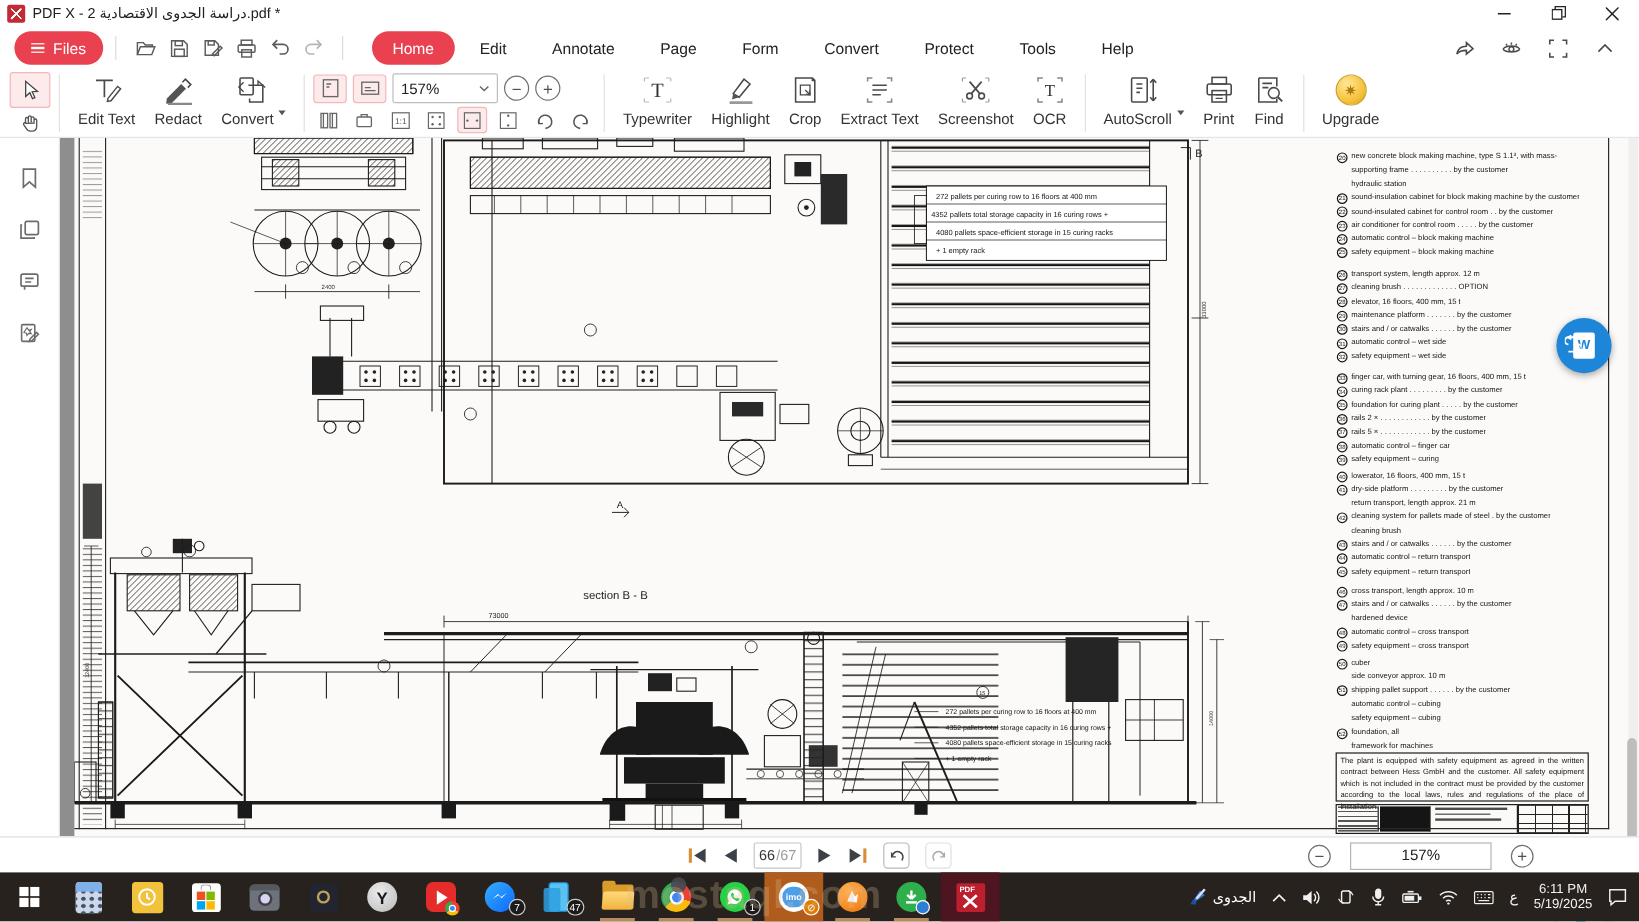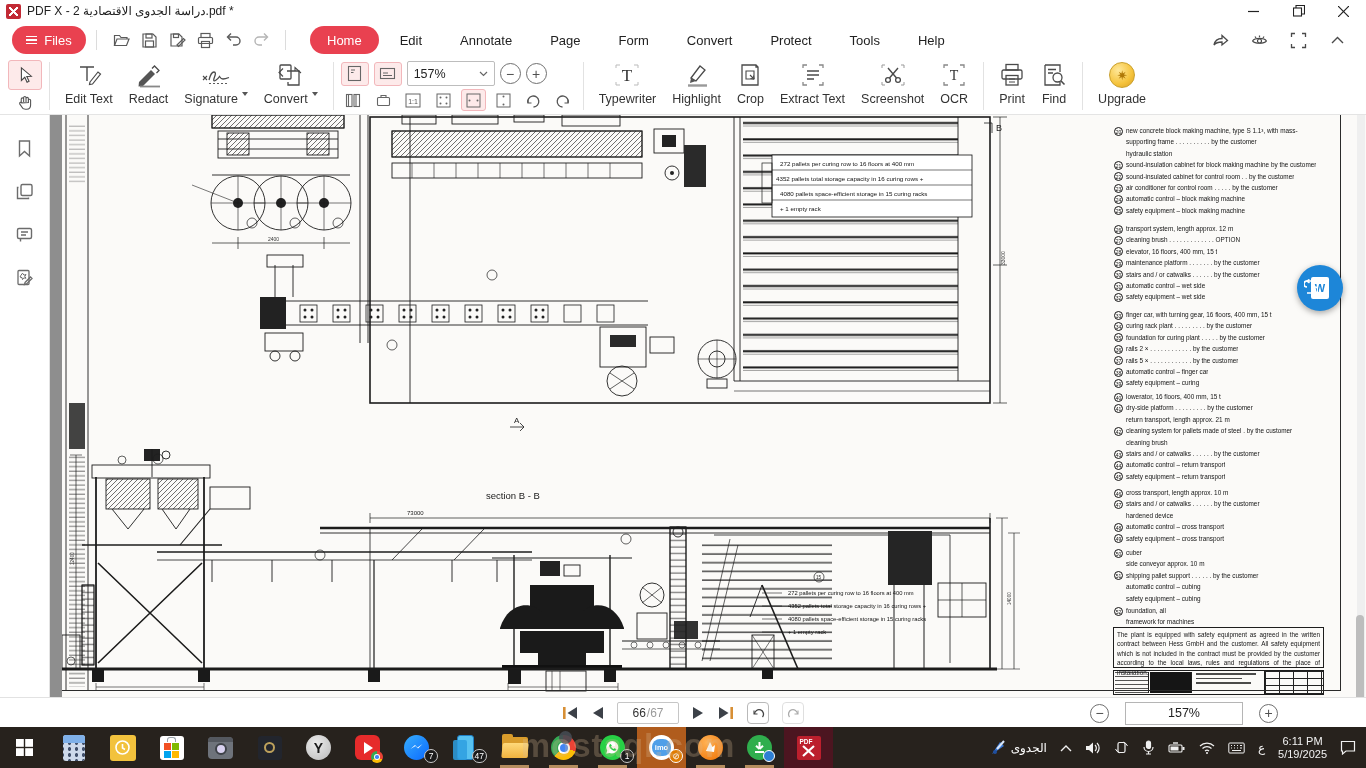"Signature" div.rbtn { html: <div> <svg> <path></path> <path></path> <path></path> </svg> <span> <span>Signature</span> <span></span> </span> </div> -> none }
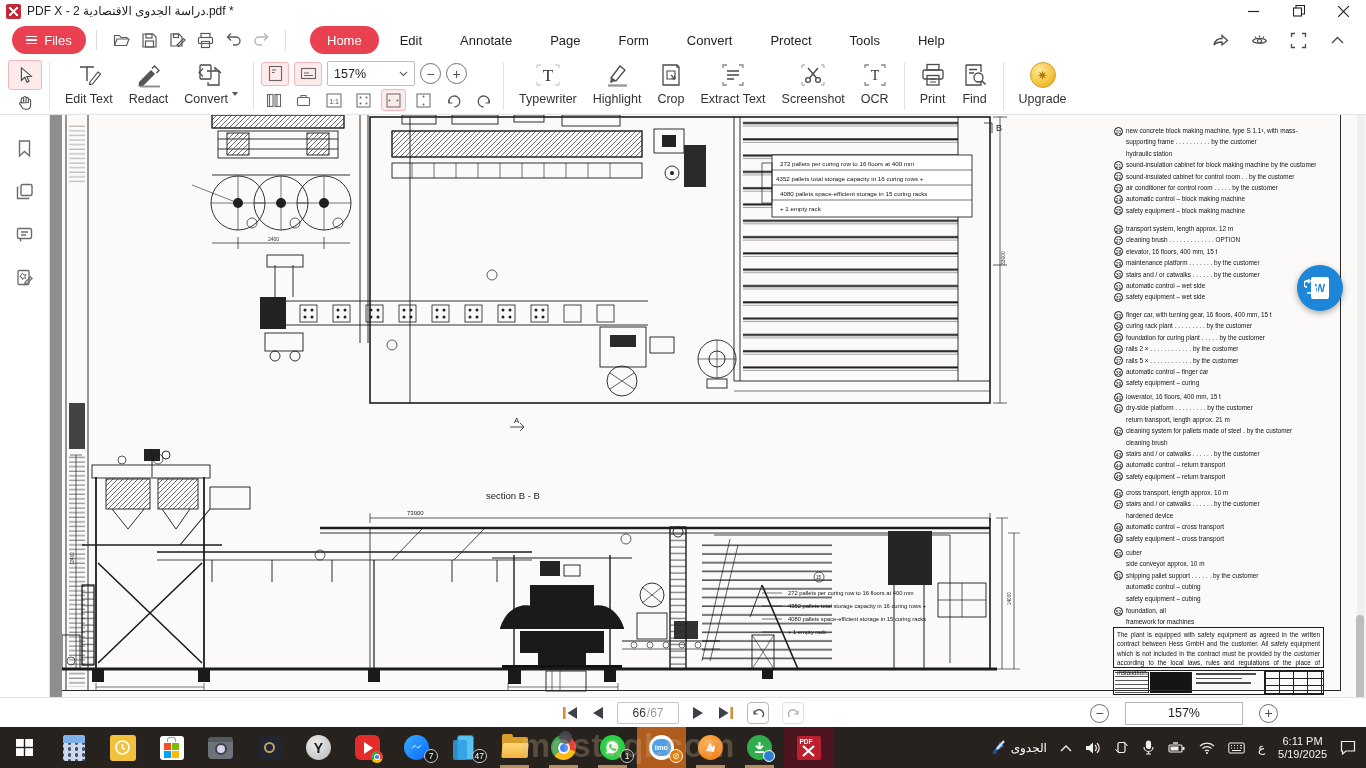"AutoScroll" div.rbtn { html: none -> <div> <svg> <rect></rect> <path></path> <path></path> </svg> <span> <span>AutoScroll</span> <span></span> </span> </div> }
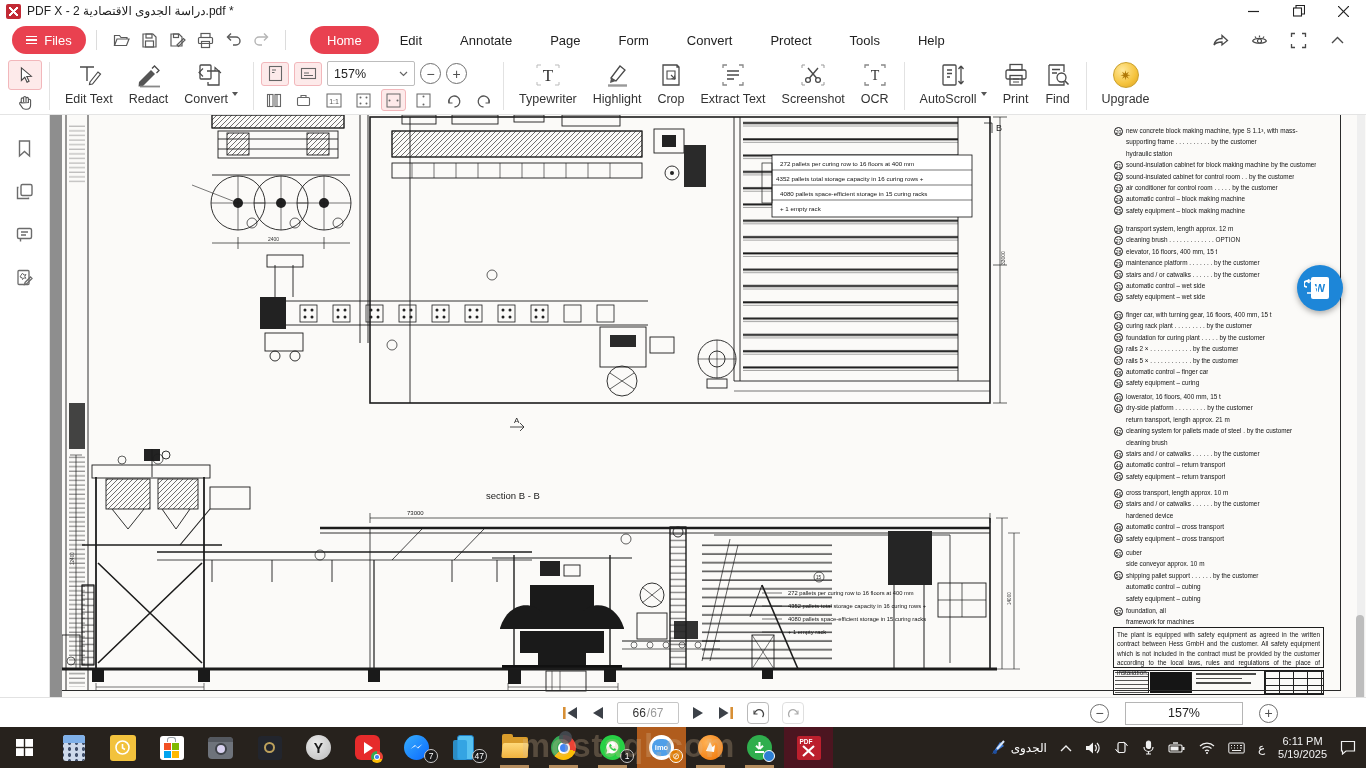"66" .pagebox { width: 62px -> 40px }
